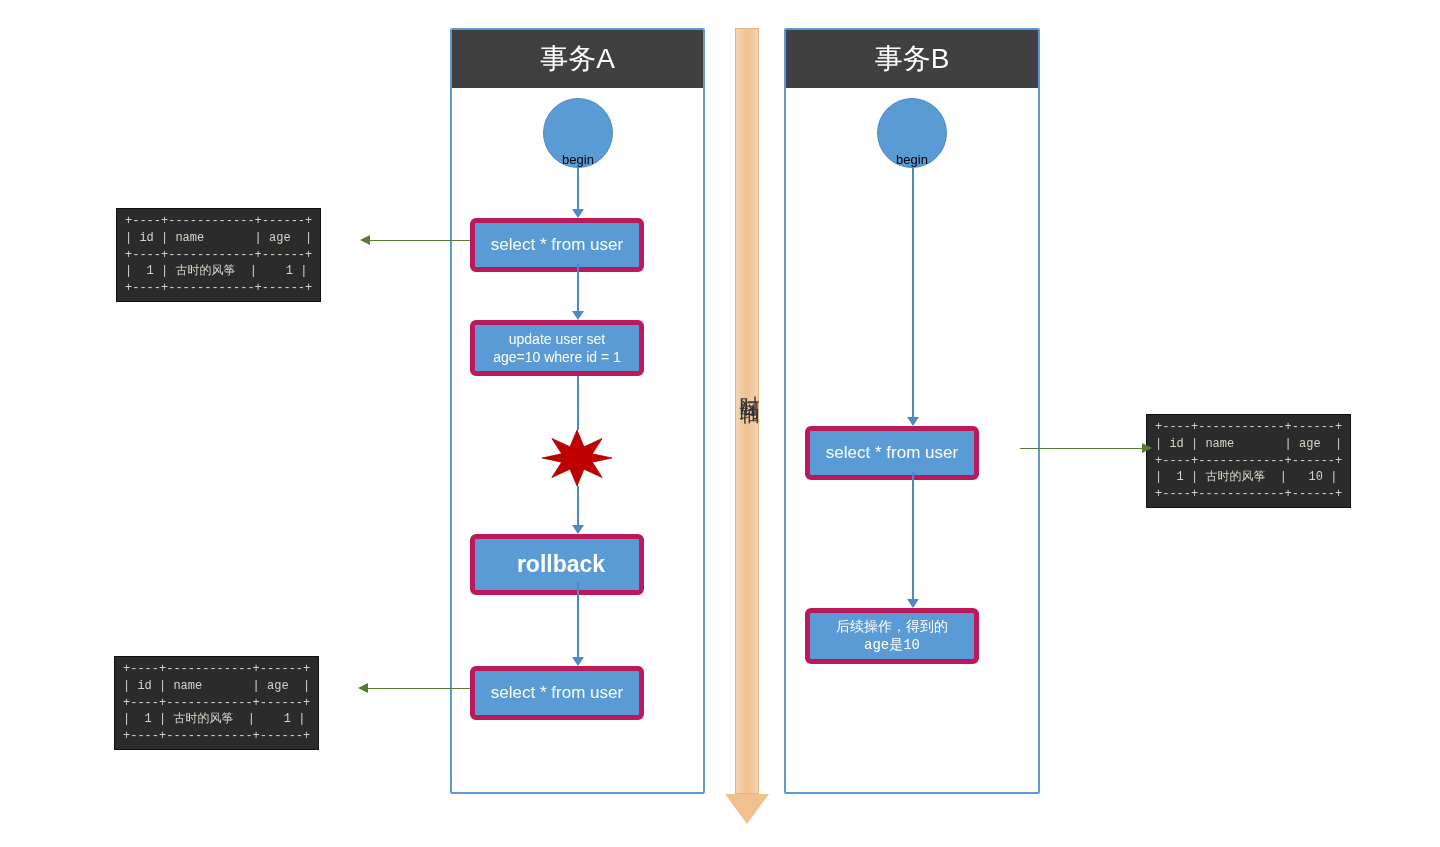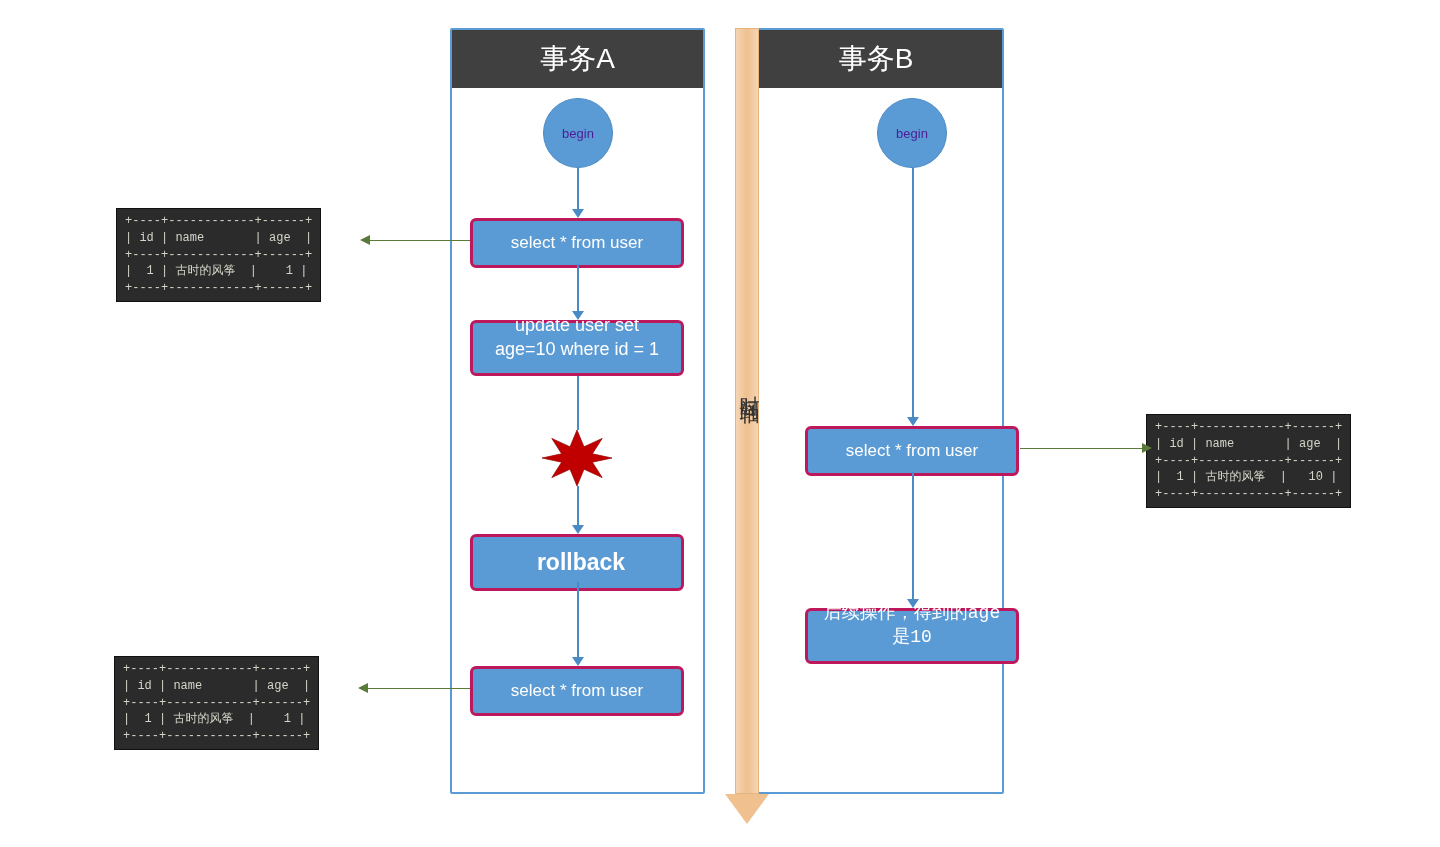"事务B" div.transaction-panel { left: 748px -> 784px }
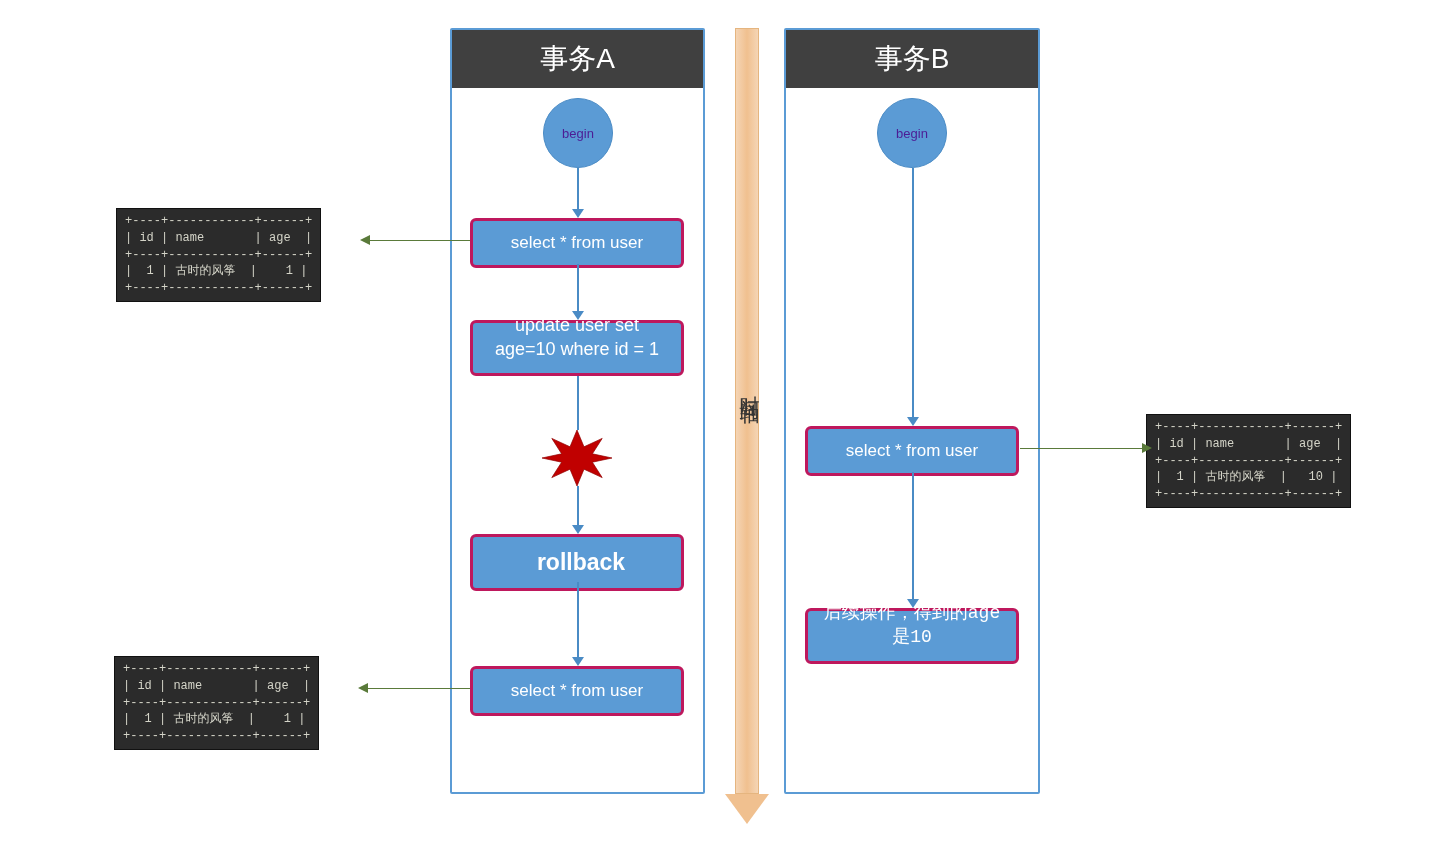"begin" .begin-circle { align-items: center -> flex-end; color: #4c1d95 -> #000000 }
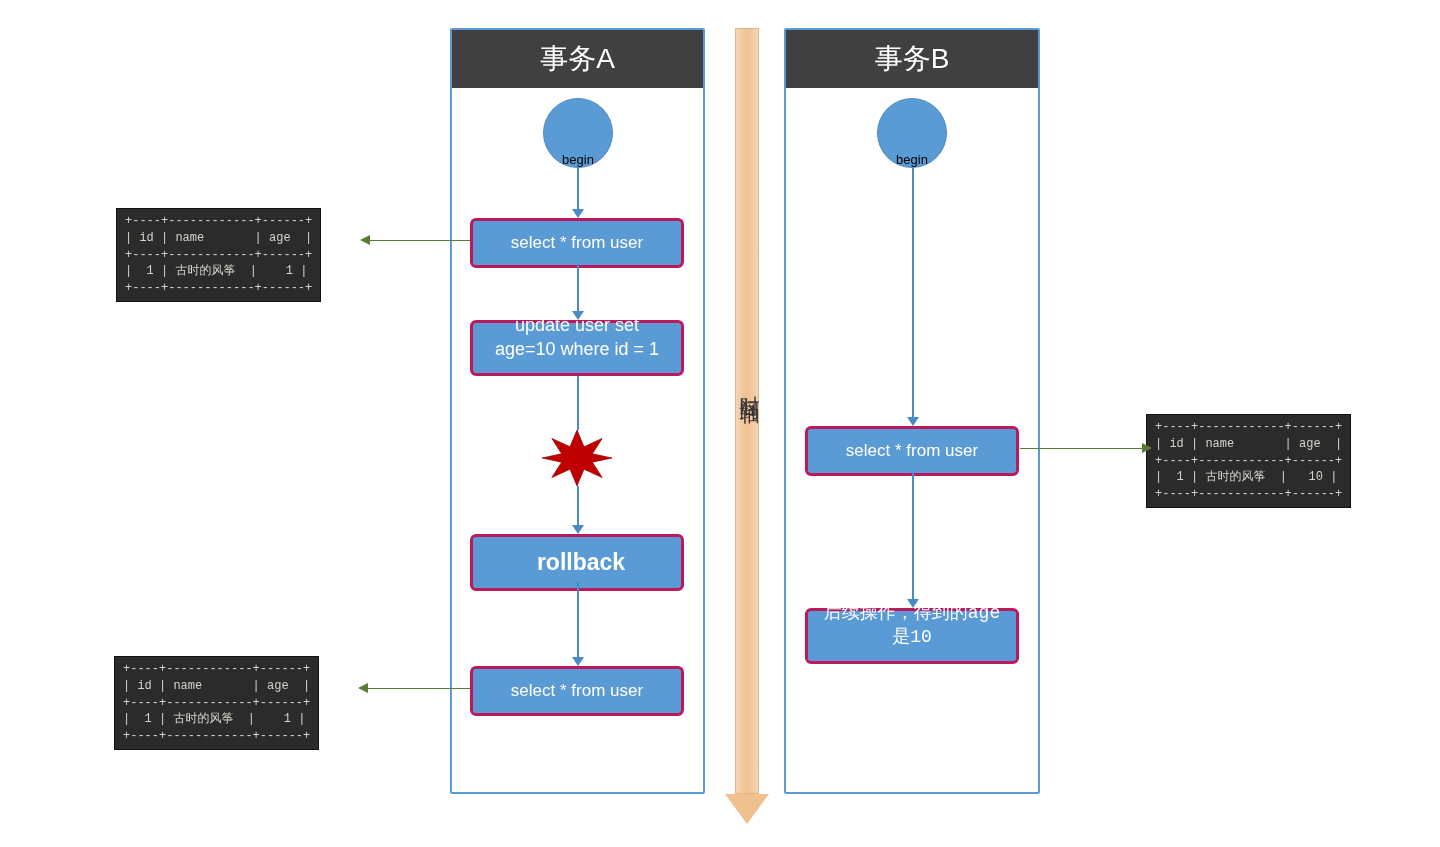"select * from user" .sql-box { border: 3px solid #be185d -> 5px solid #be185d; width: 214px -> 174px }
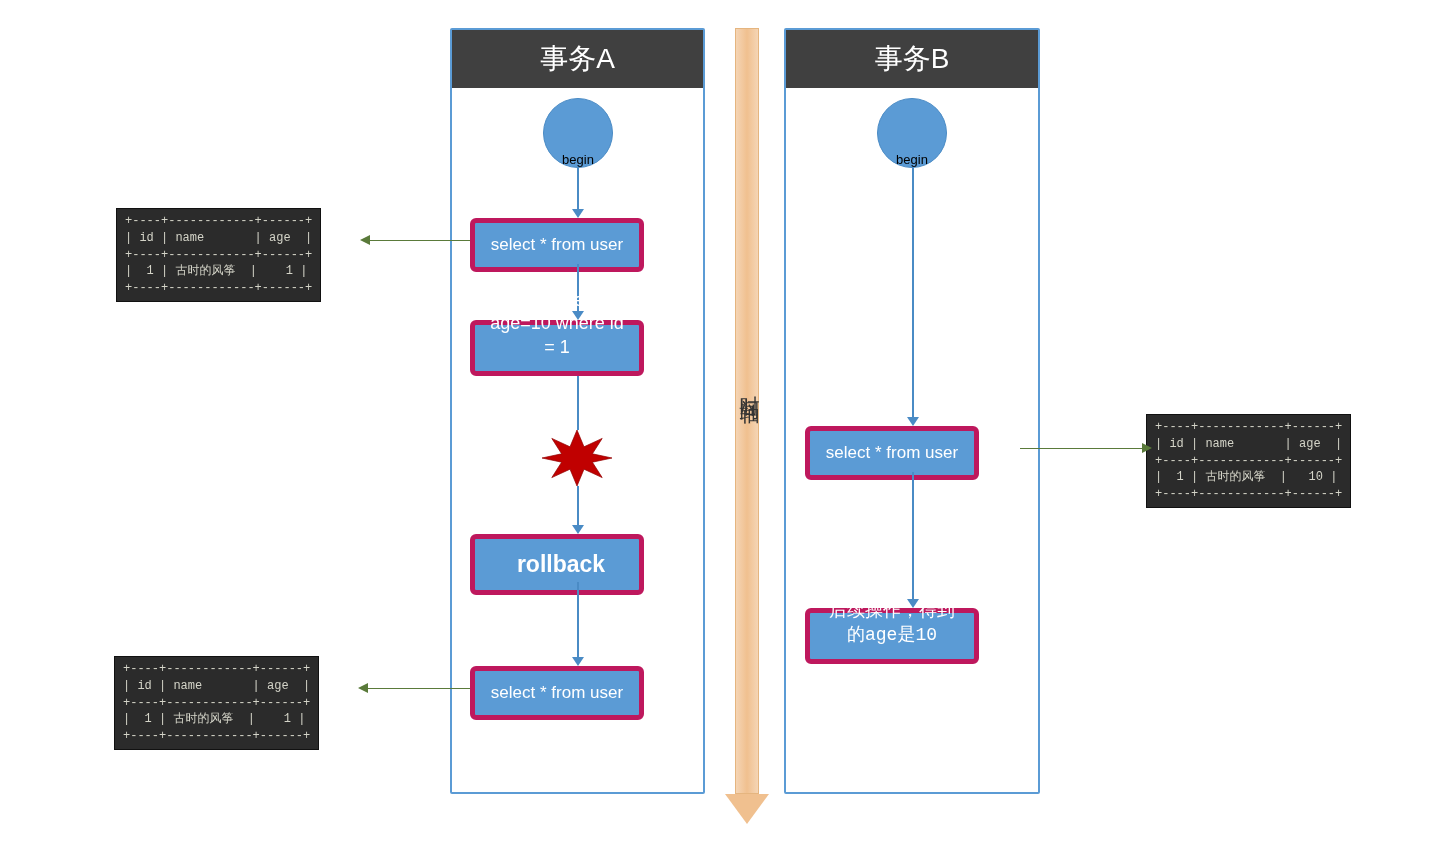"update user set age=10 where" .sql-box.tall { align-items: flex-end -> none; font-size: 18px -> 14px }
